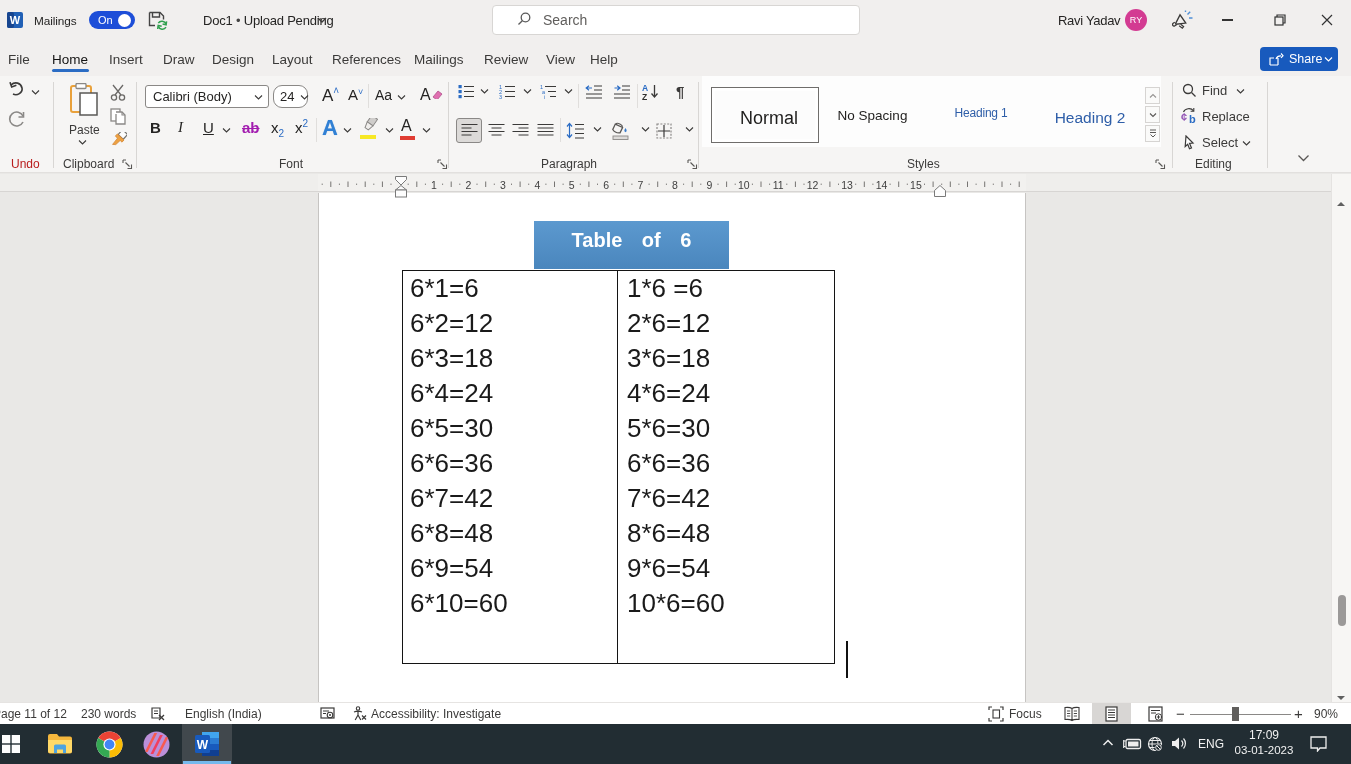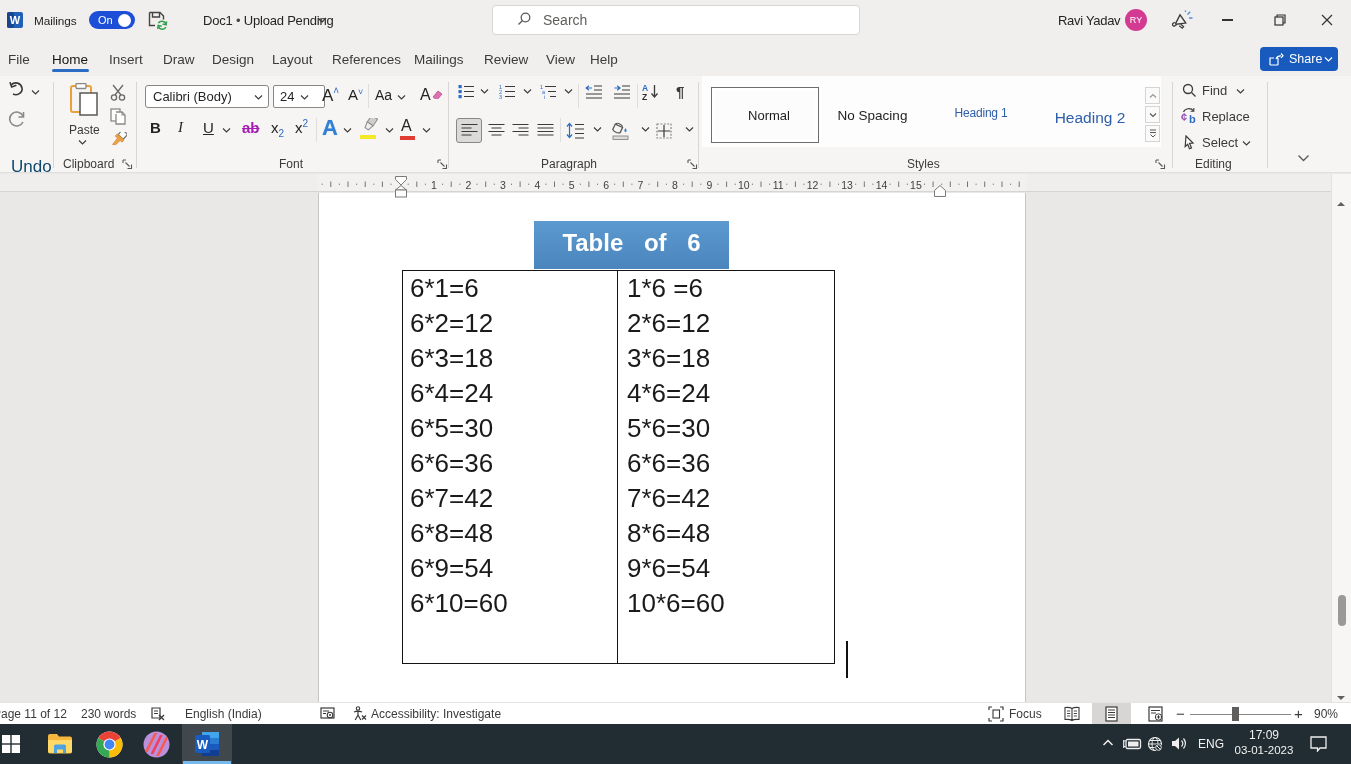"24" div.abs { border-radius: 2px -> 9px; width: 52px -> 35px }
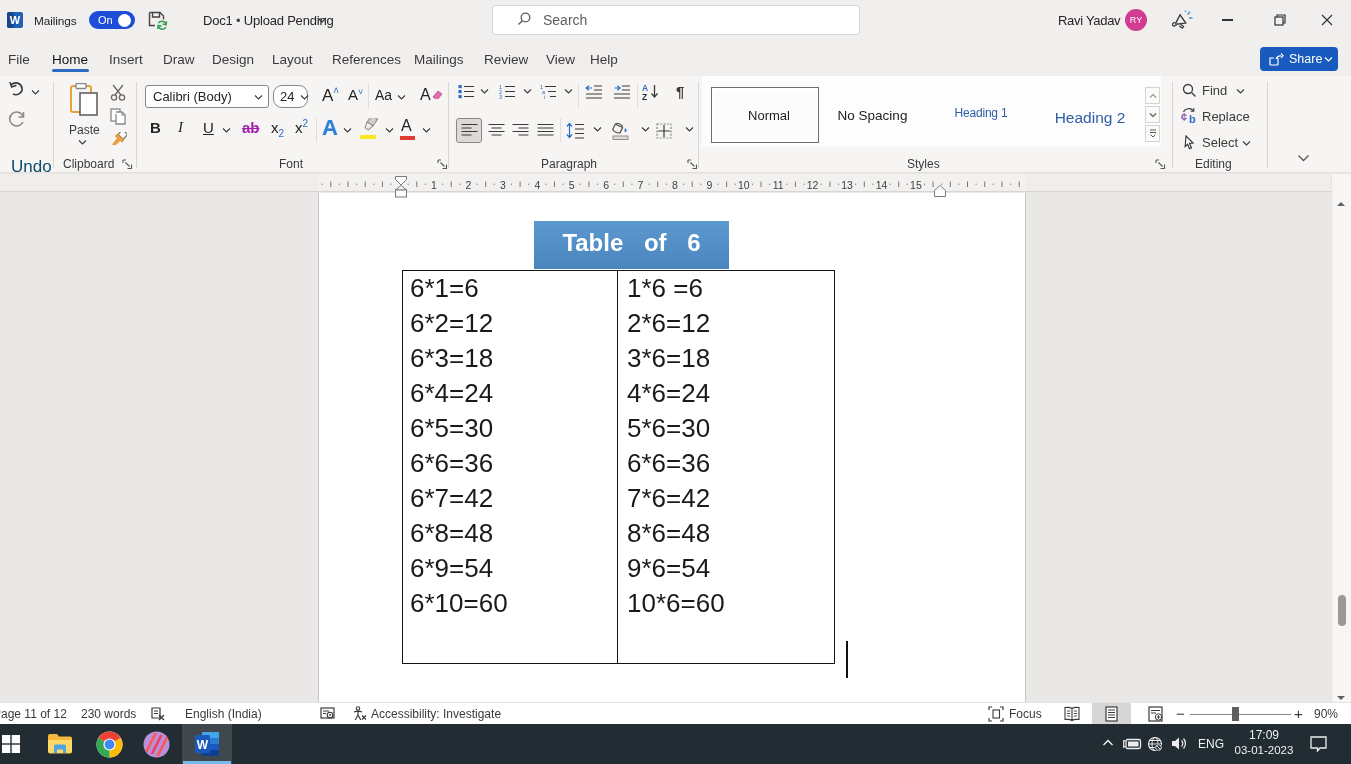"Normal" div.abs { font-size: 13px -> 18px }
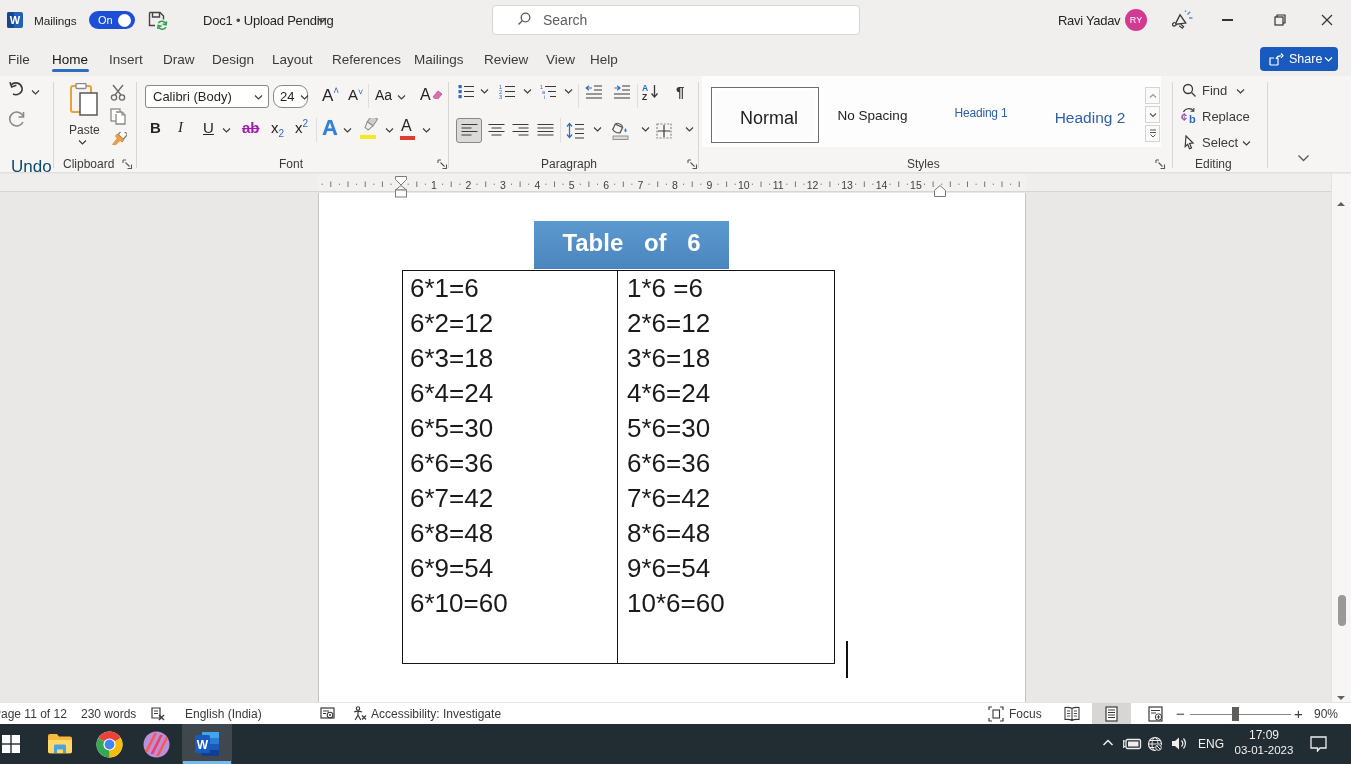"Undo" div.abs { color: #0c4a6e -> #b91c1c; font-size: 17px -> 12px }
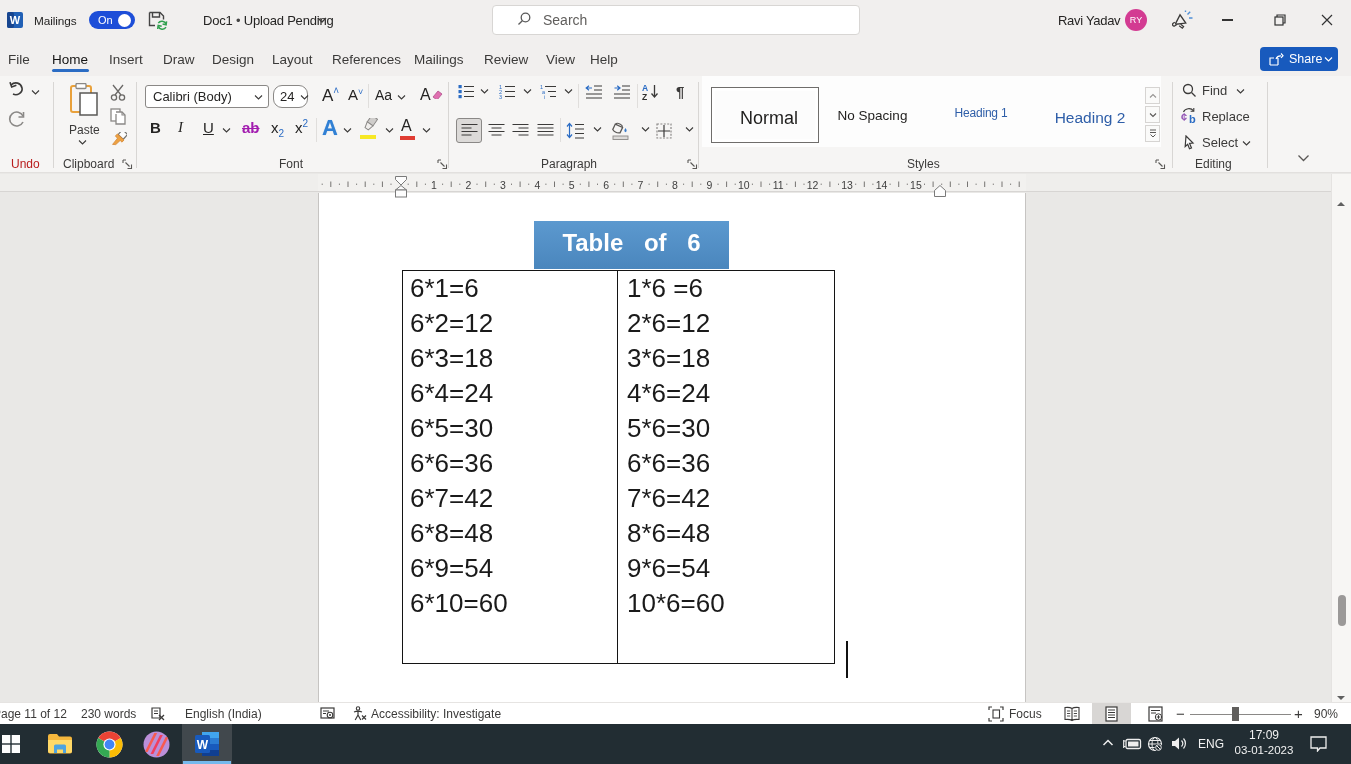"Table of 6" div.abs { font-size: 24px -> 20px }
